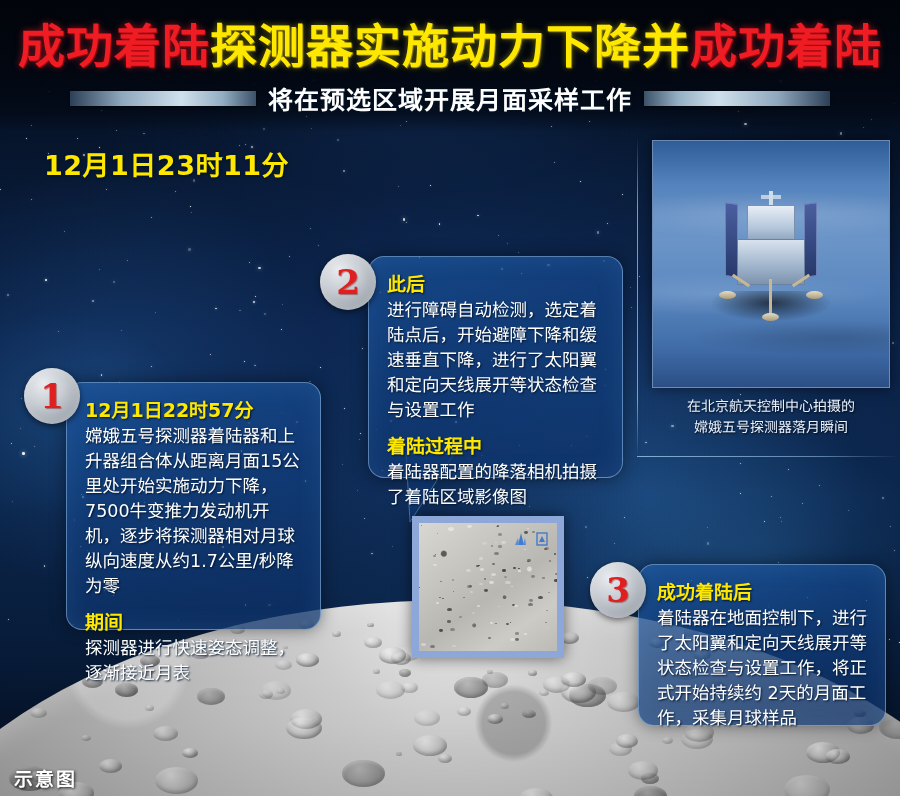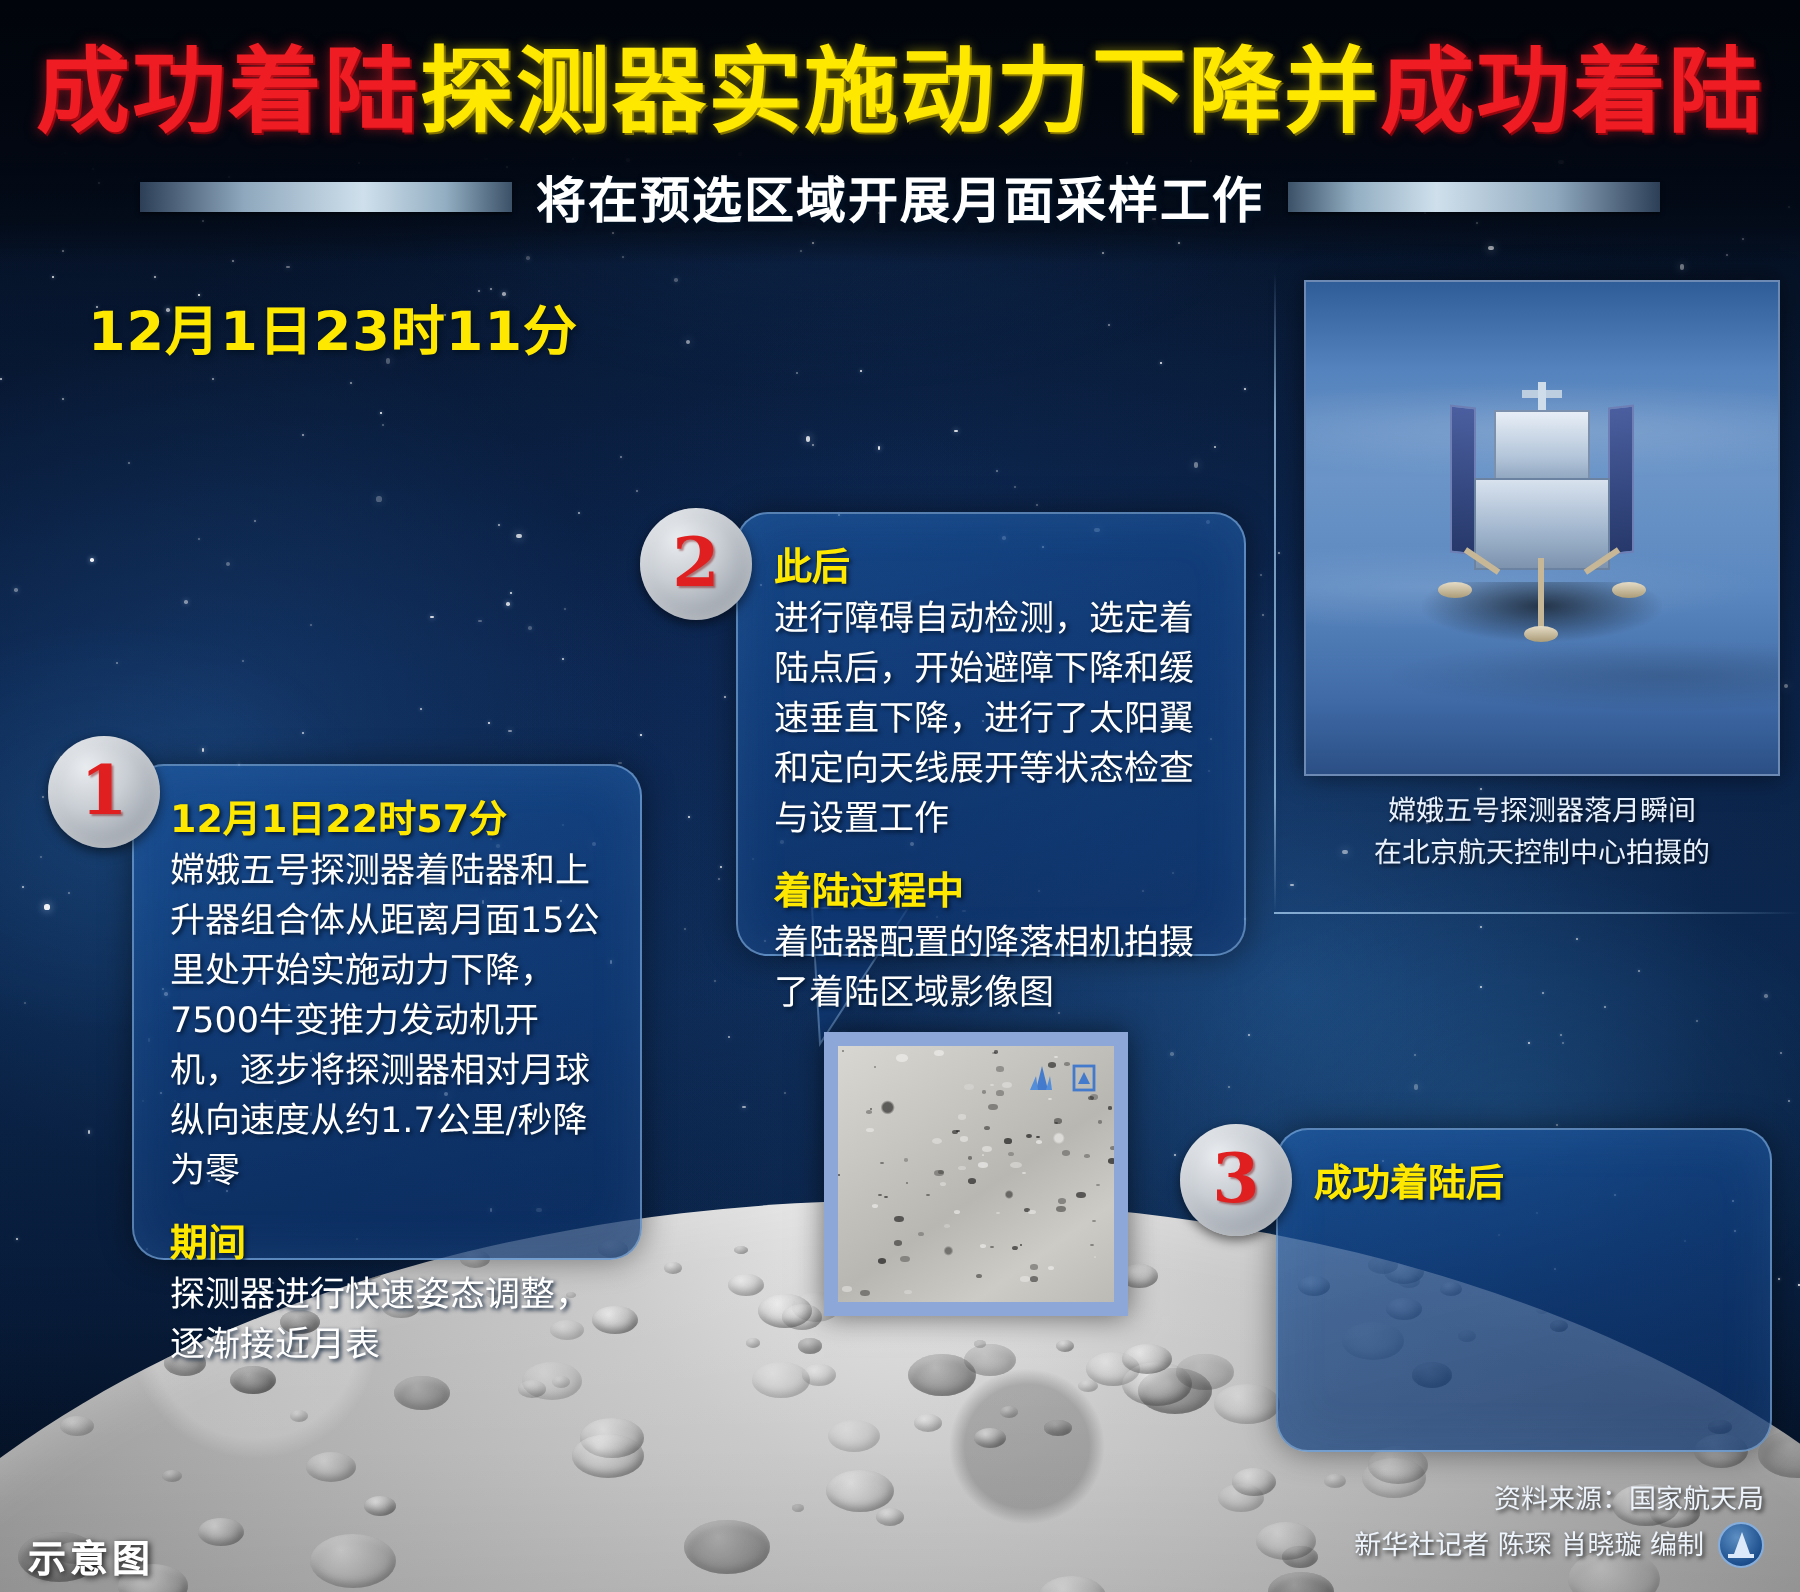"嫦娥五号探测器落月瞬间" div { order: before "在北京航天控制中心拍摄的" -> after "在北京航天控制中心拍摄的" }
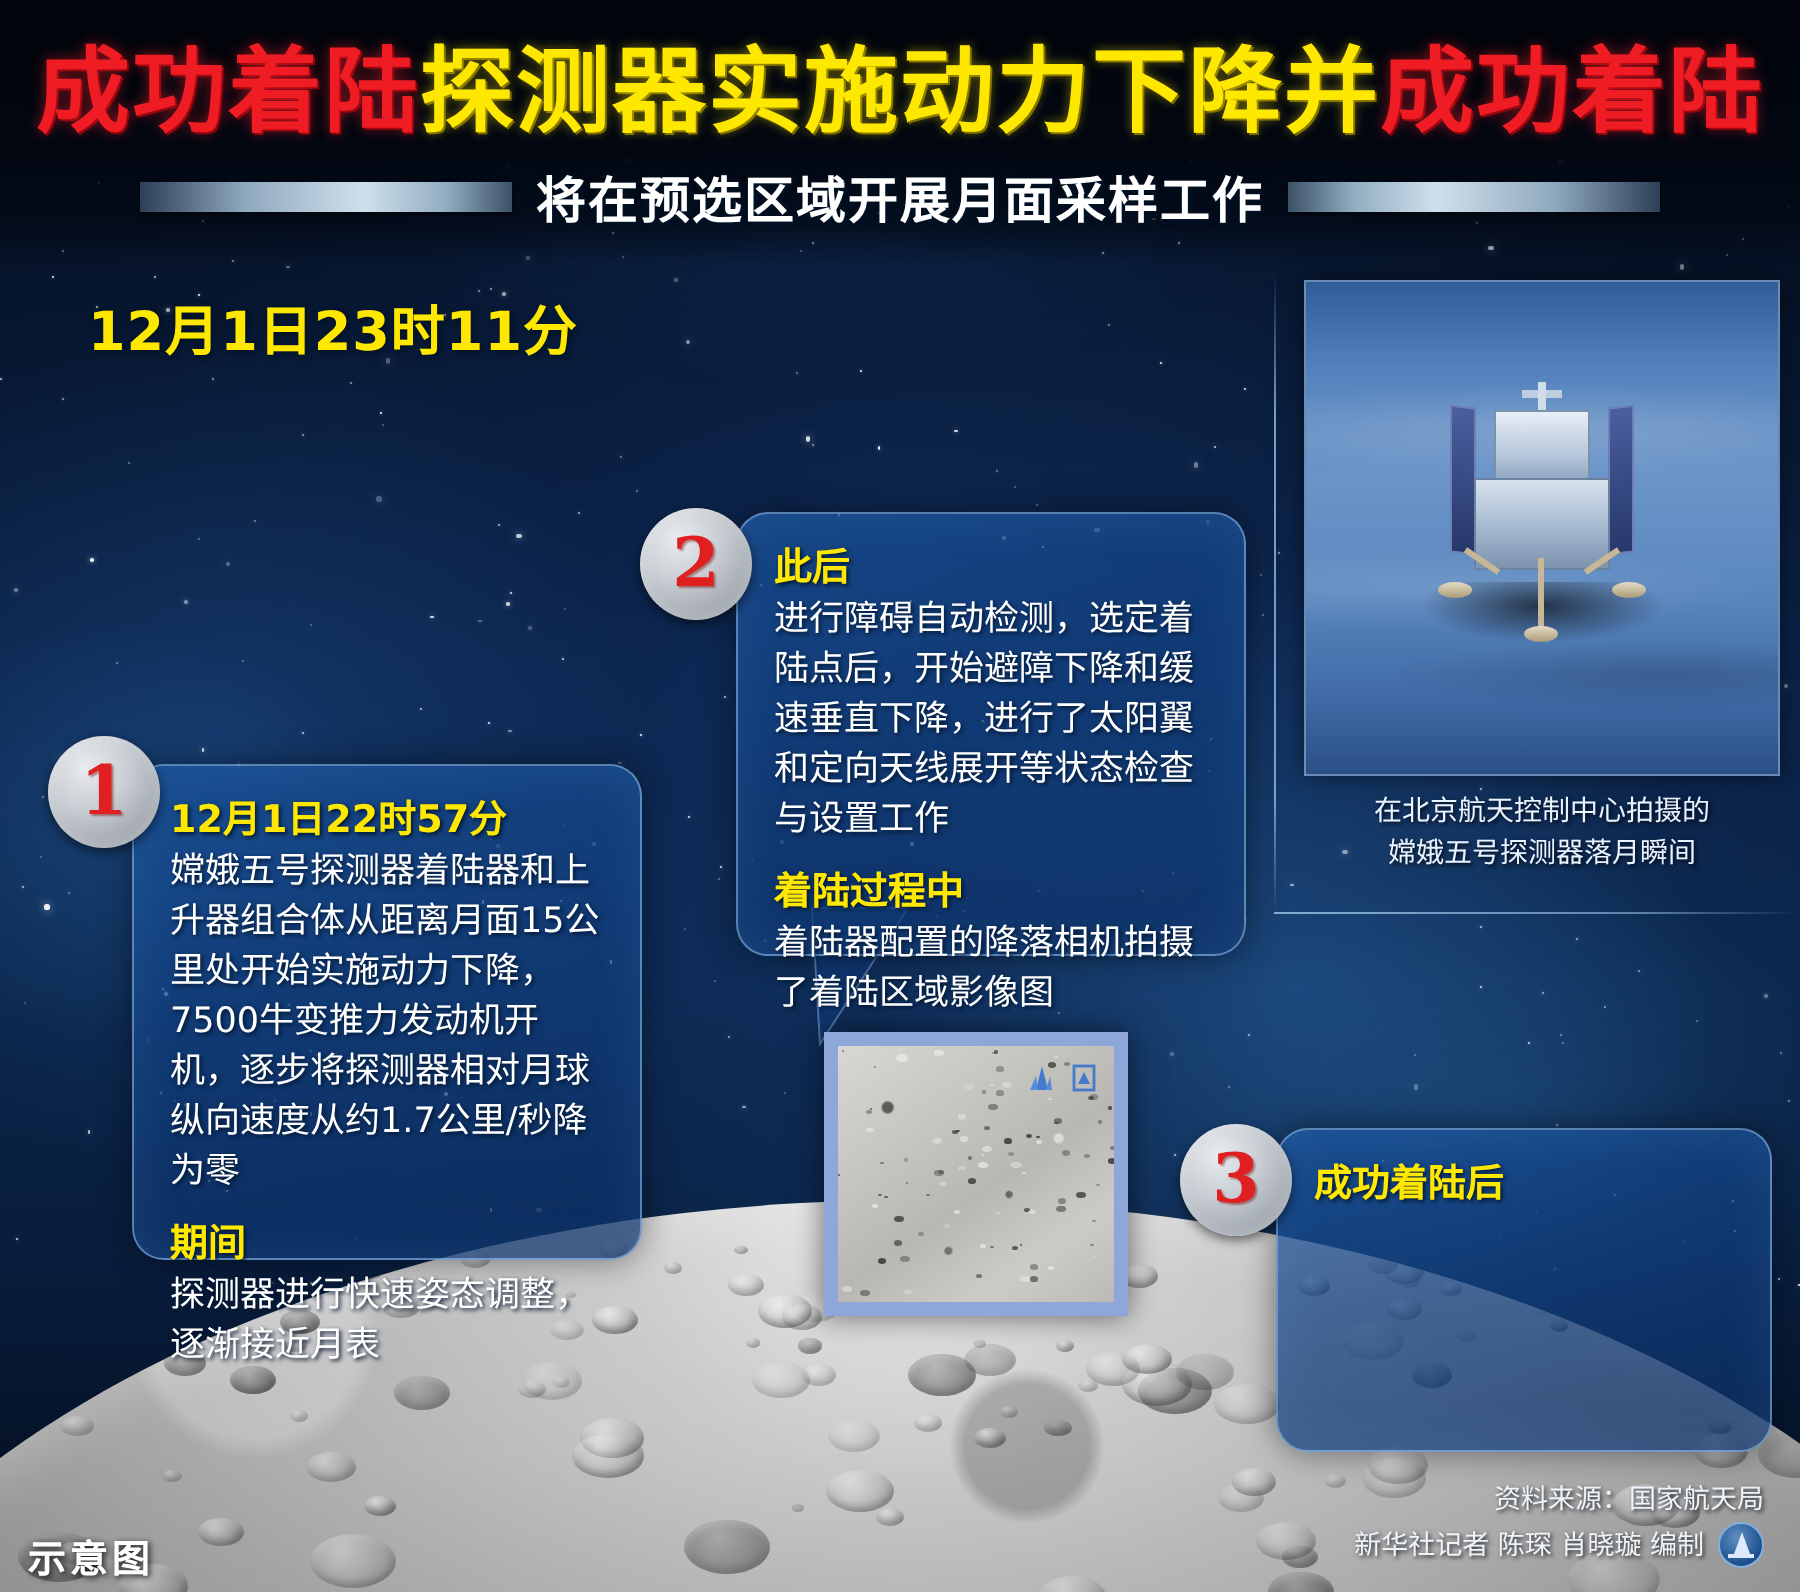"着陆器在地面控制下，进行了太阳翼和定向天线展开等状态检查与设置工作，将正式开始持" div.p-body { html: none -> <div>着陆器在地面控制下，进行了太阳翼和定向天线展开等状态检查与设置工作，将正式开始持续约 2天的月面工作，采集月球样品</div> }
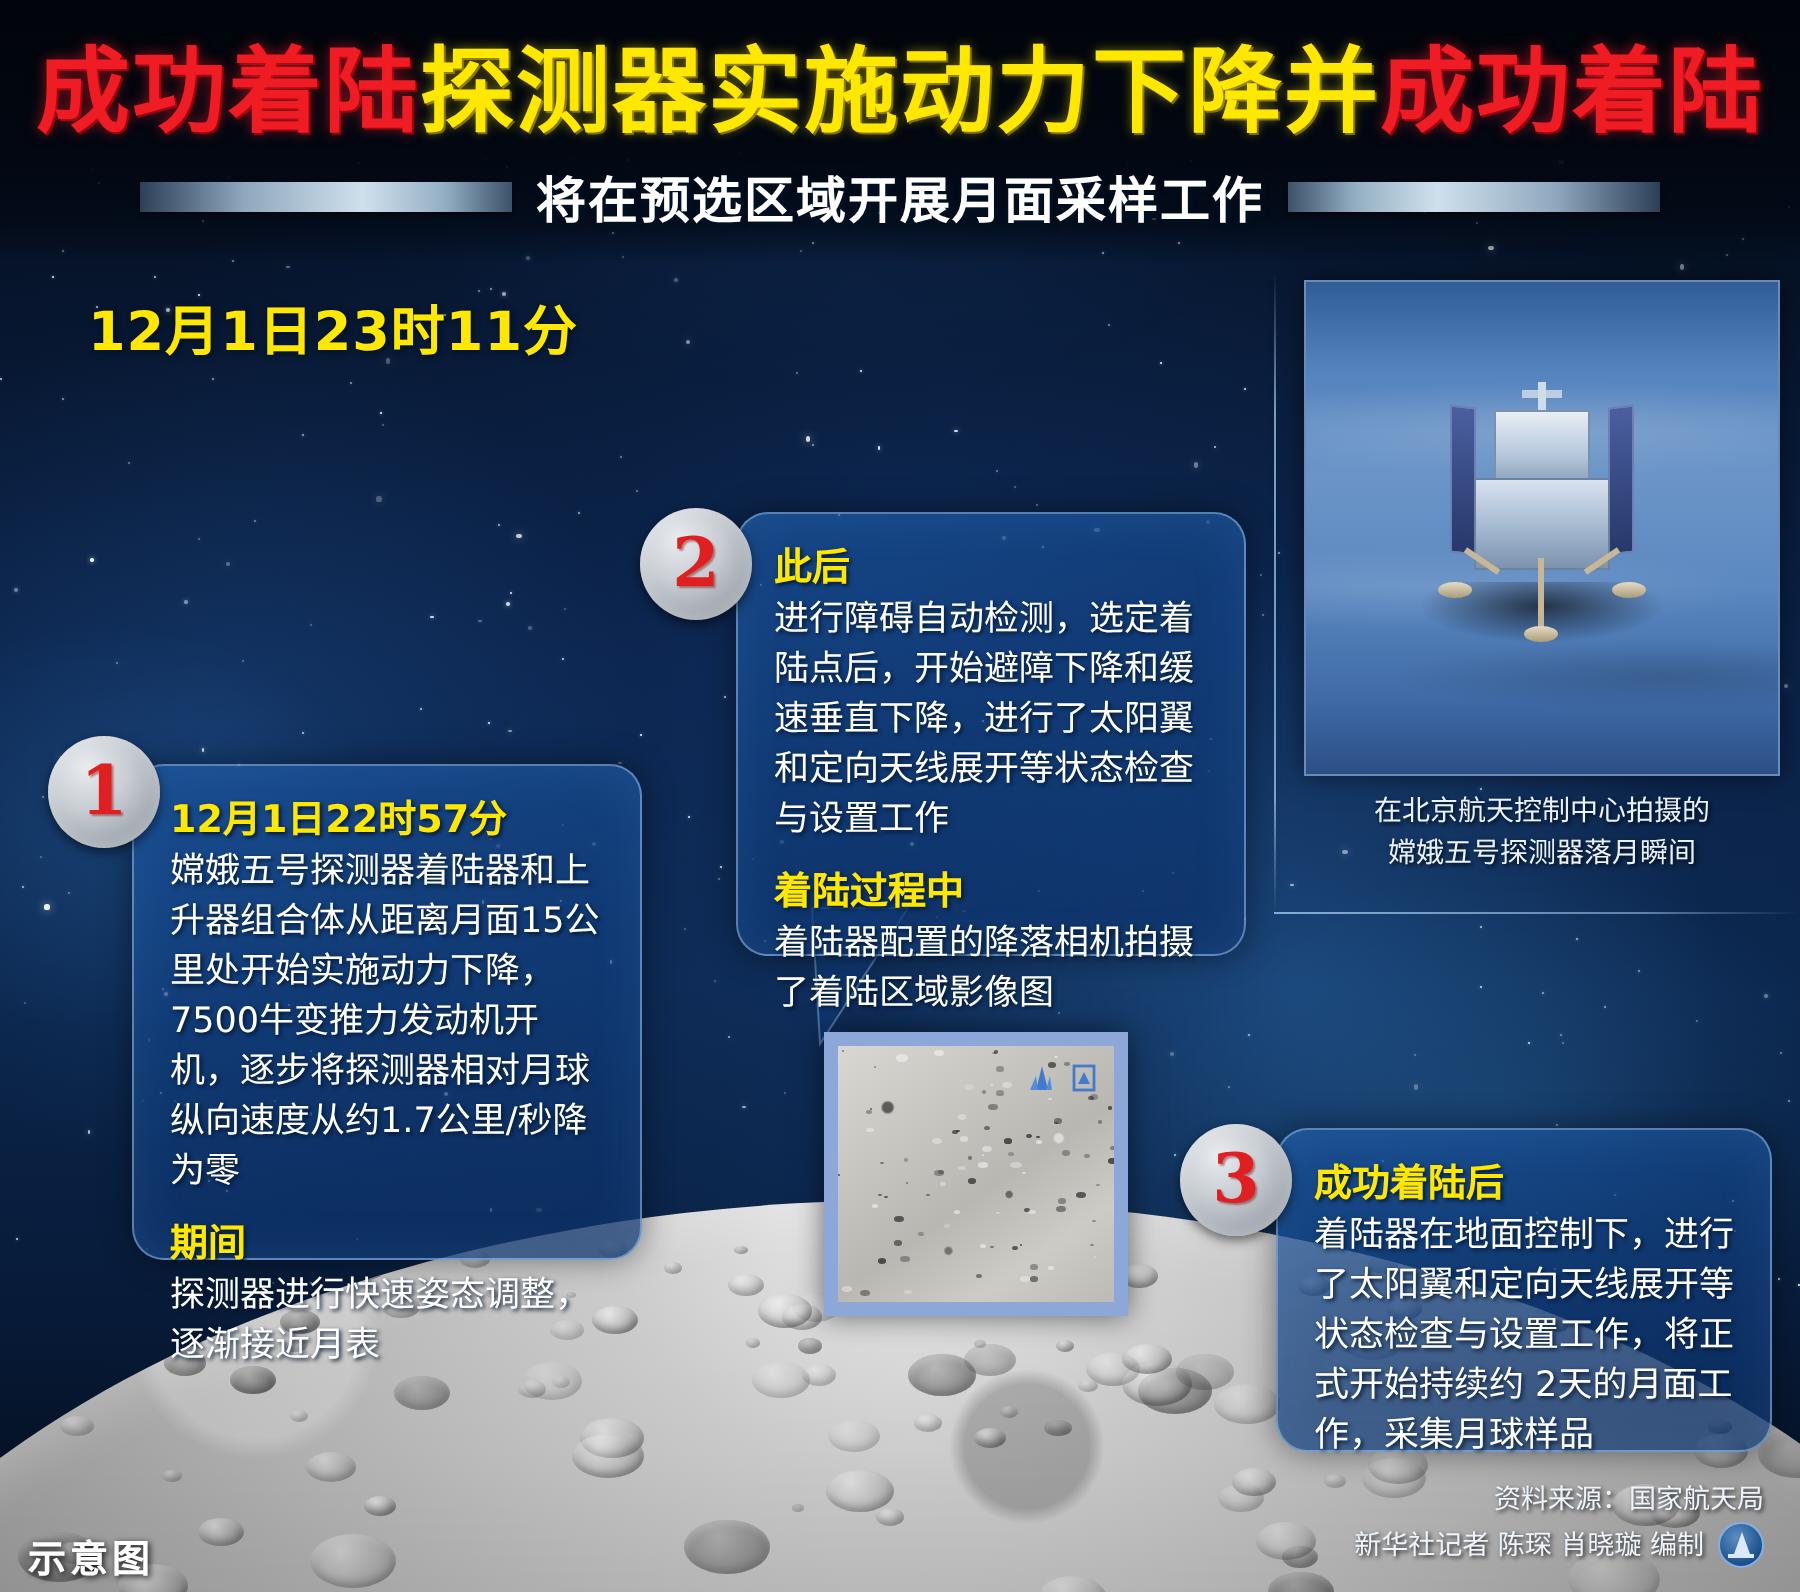"资料来源：国家航天局" div.footer { html: <div> <div>资料来源：国家航天局</div> <div> <span>新华社记者 陈琛 肖晓璇 编制</span> <span></span> </div> </div> -> none }
